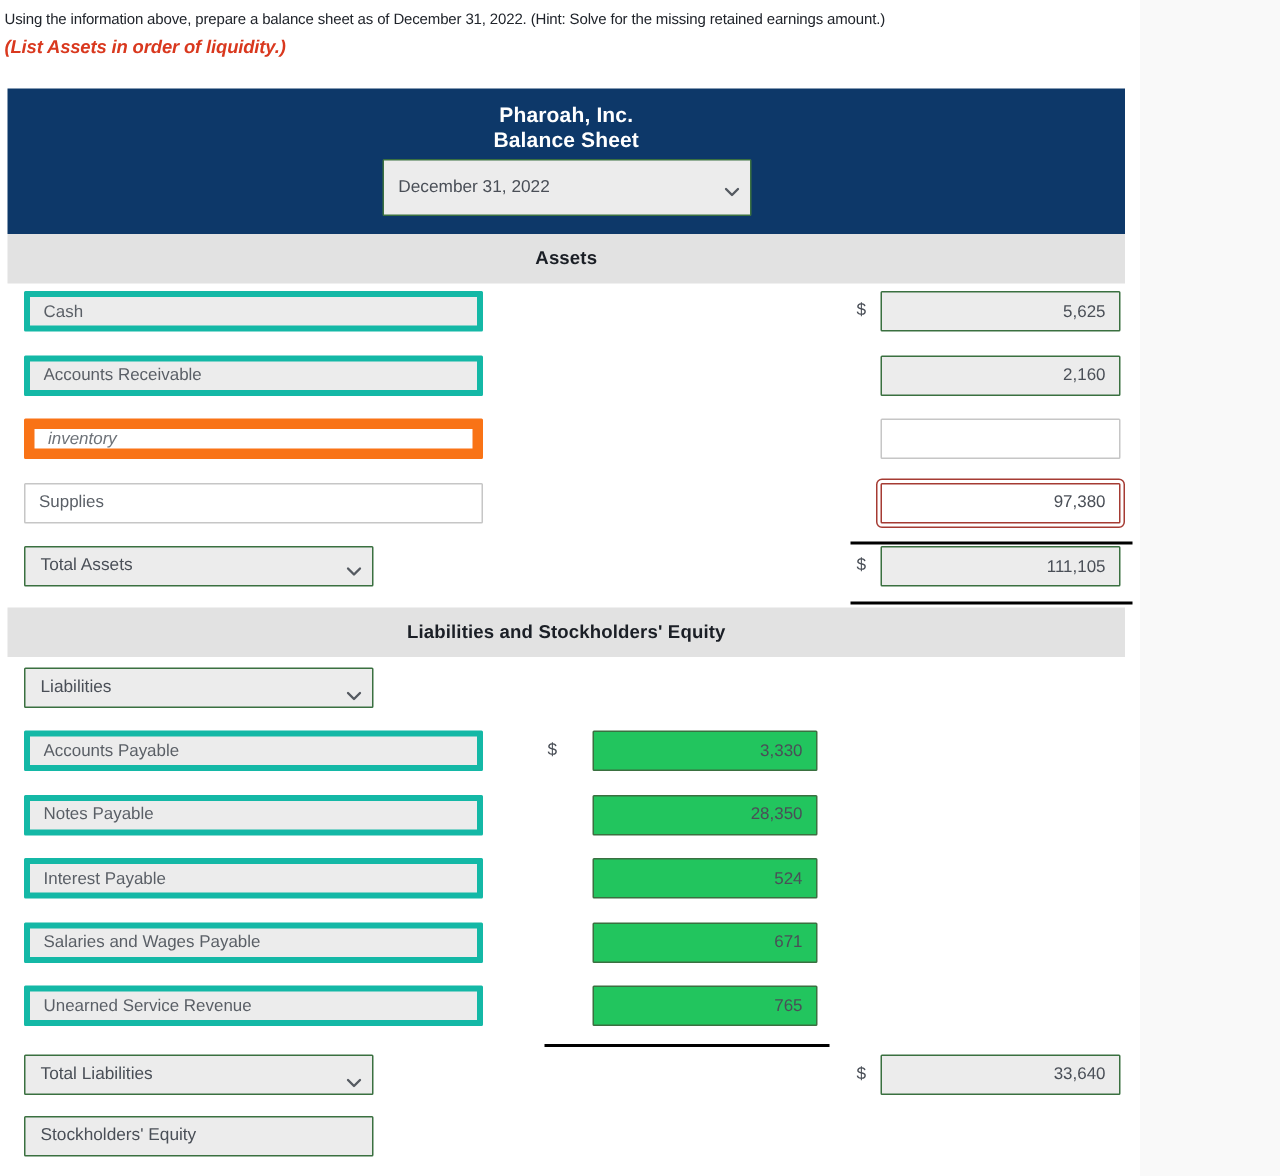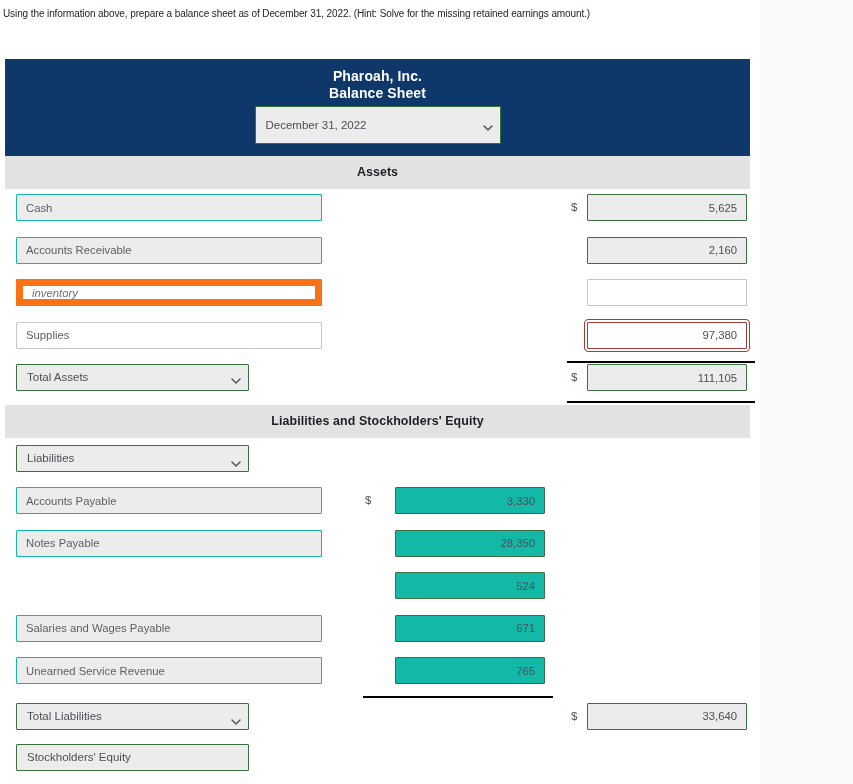"(List Assets in order of" div.instr-note { html: none -> <div>(List Assets in order of liquidity.)</div> }
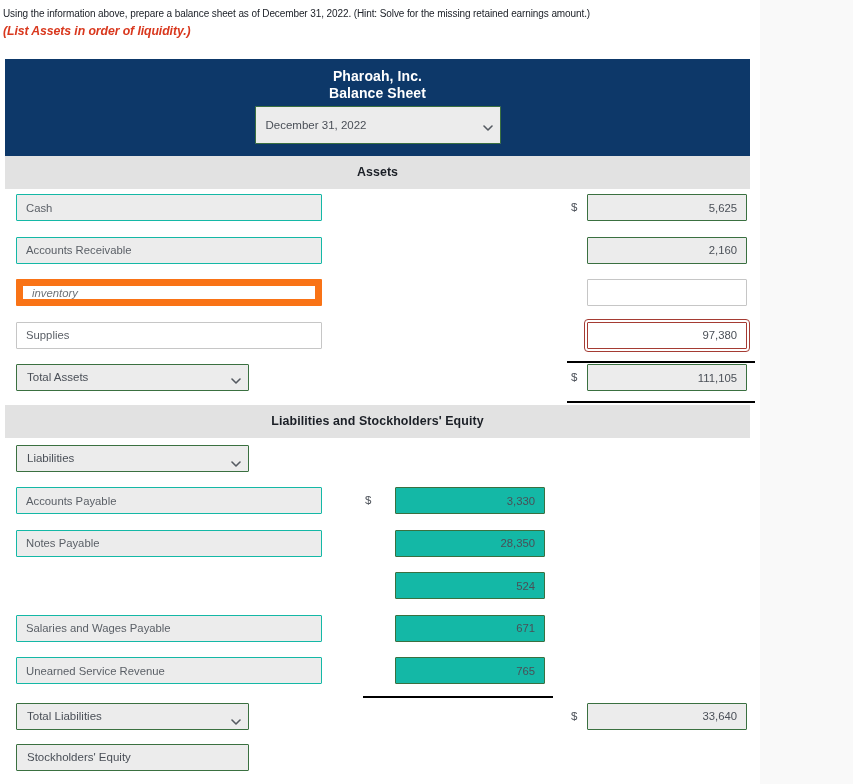"Cash" .lbl-input { border: 1px solid #14b8a6 -> 4px solid #14b8a6 }
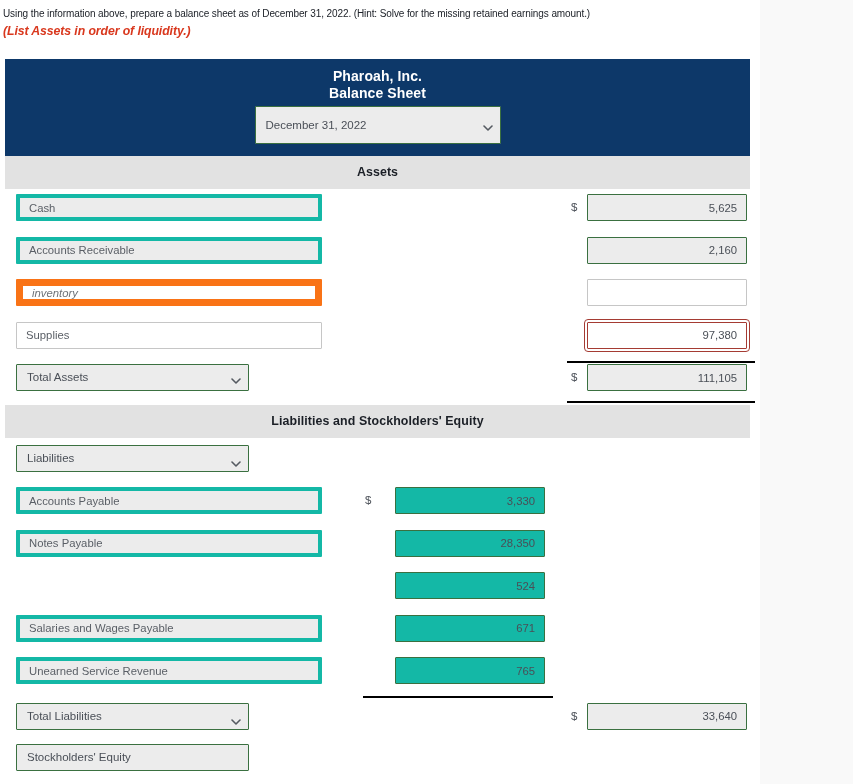"3,330" .amt-mid { background: #14b8a6 -> #22c55e }
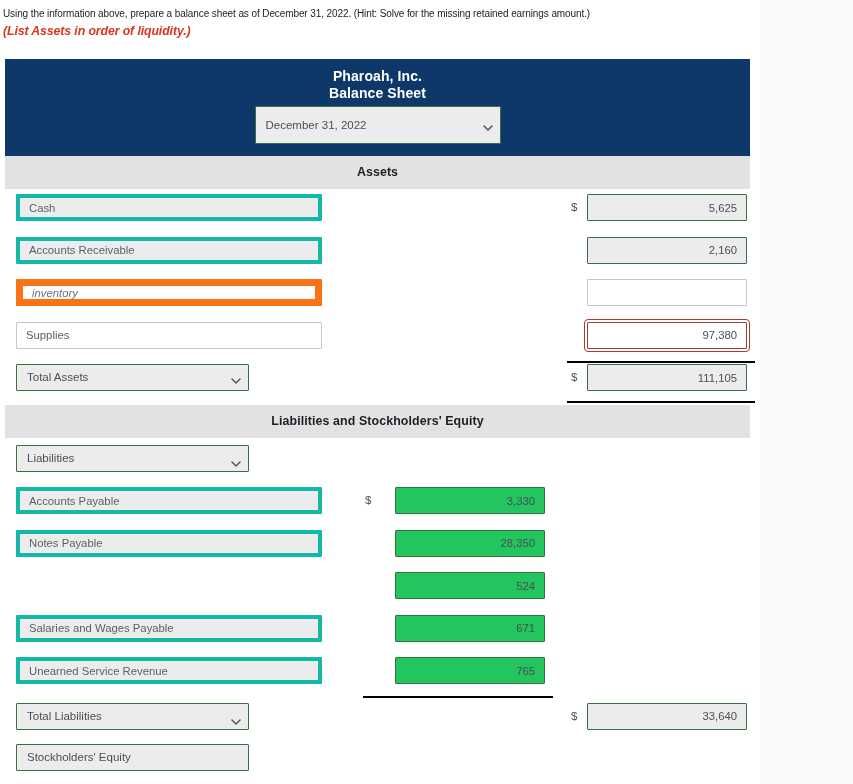"Interest Payable" input.lbl-input { html: none -> <input> }
